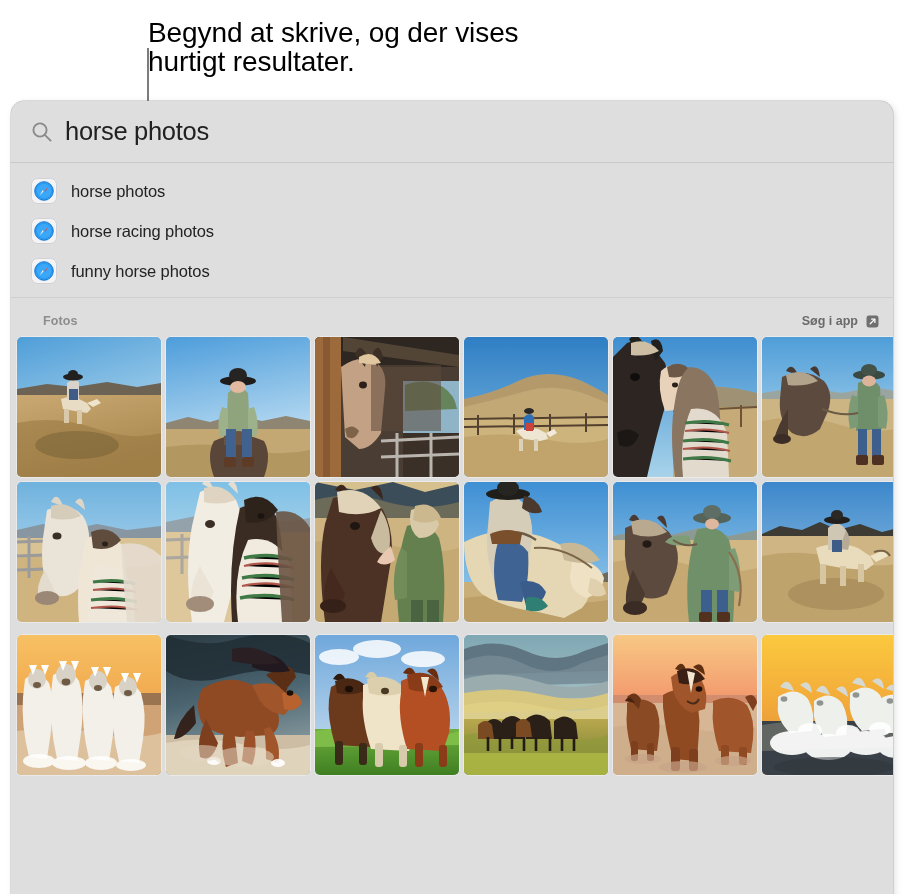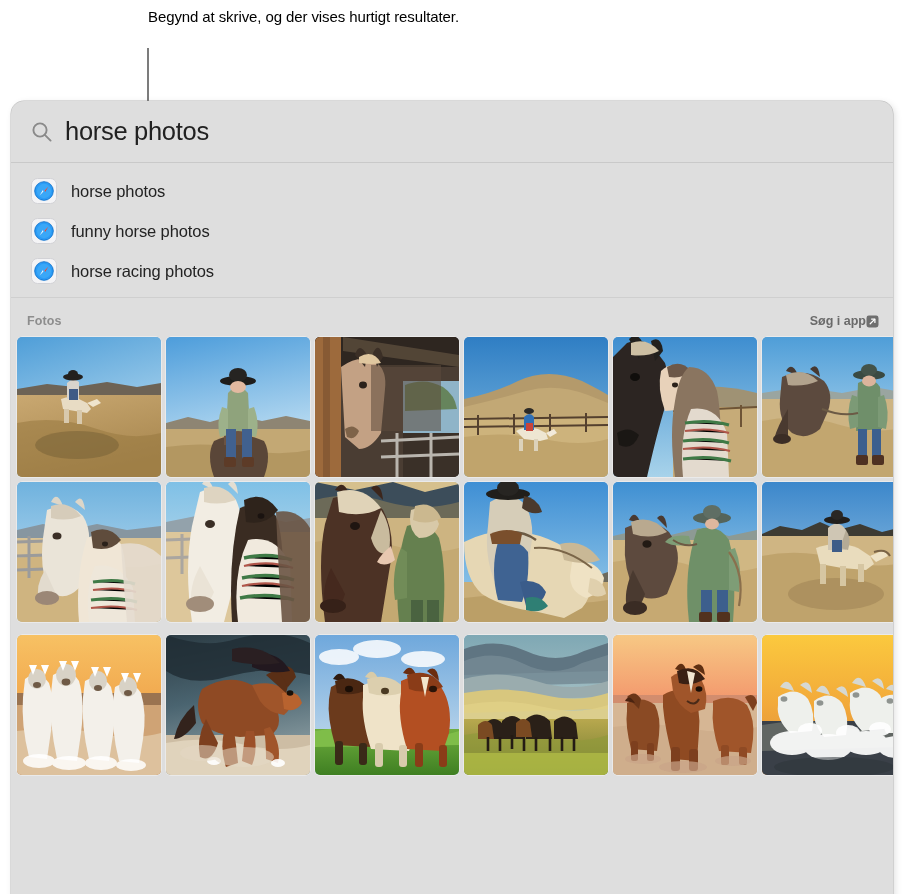"Begynd at skrive, og der" .callout-text { font-size: 15px -> 28px; top: 2px -> 18px }
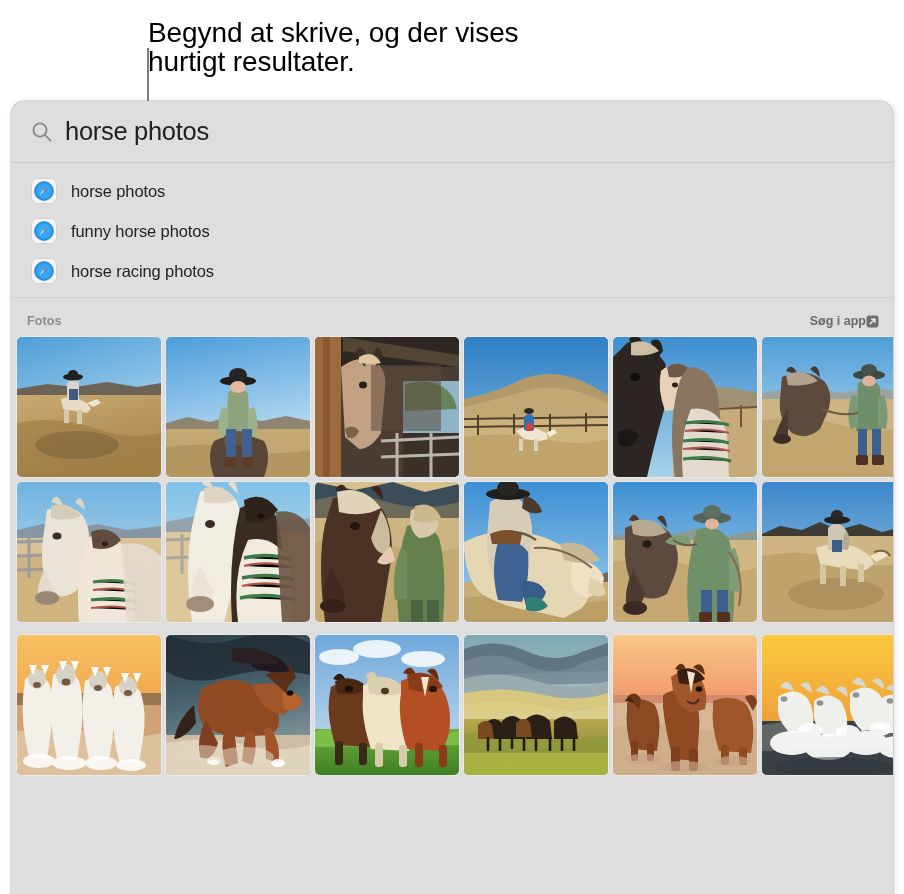"funny horse photos" div.sugg-row { order: before "horse racing photos" -> after "horse racing photos" }
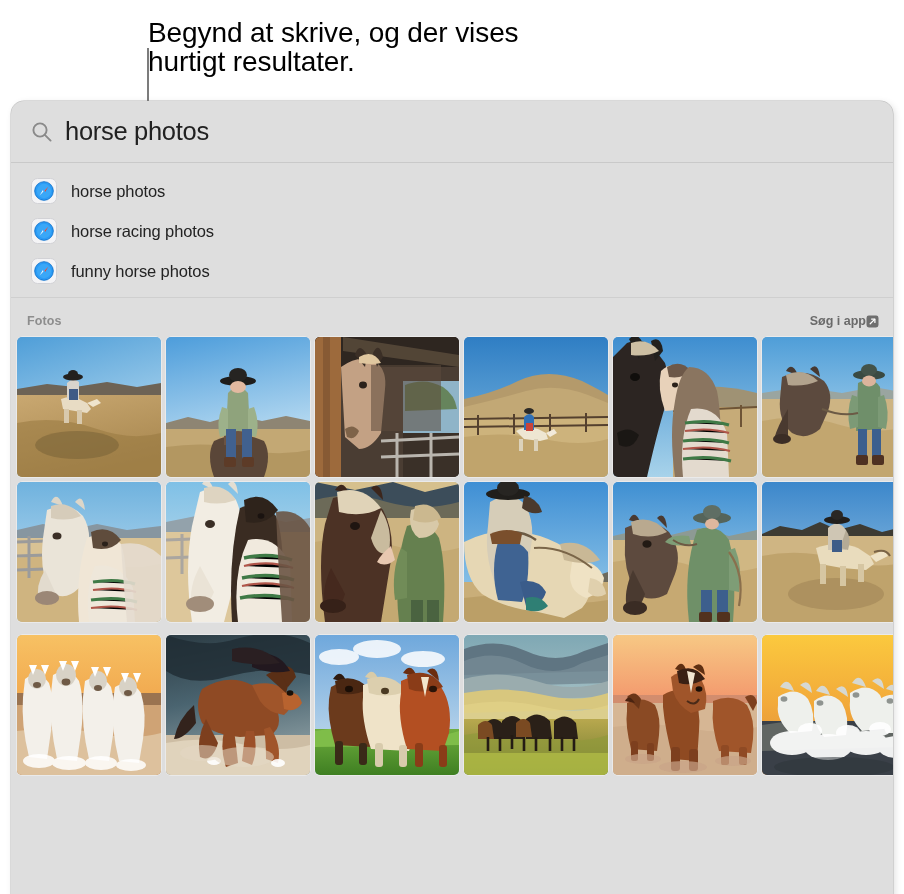"Fotos" .section-head { margin-left: none -> 16px }
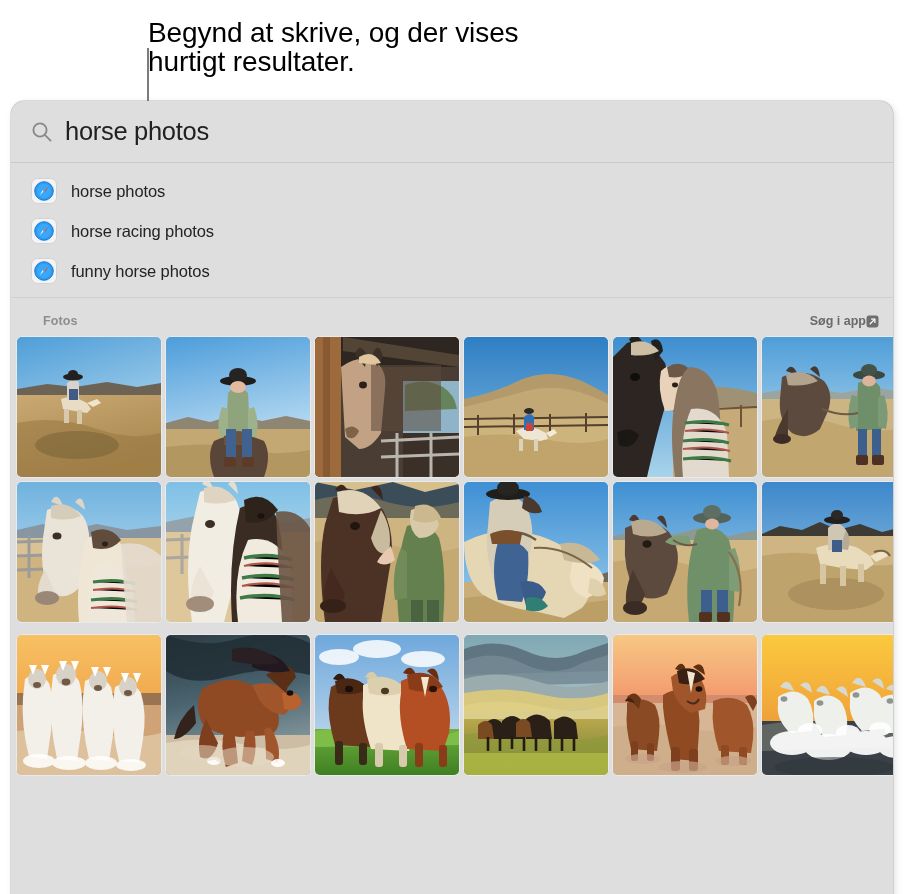"Søg i app" .section-action { gap: 0 -> 8px }
